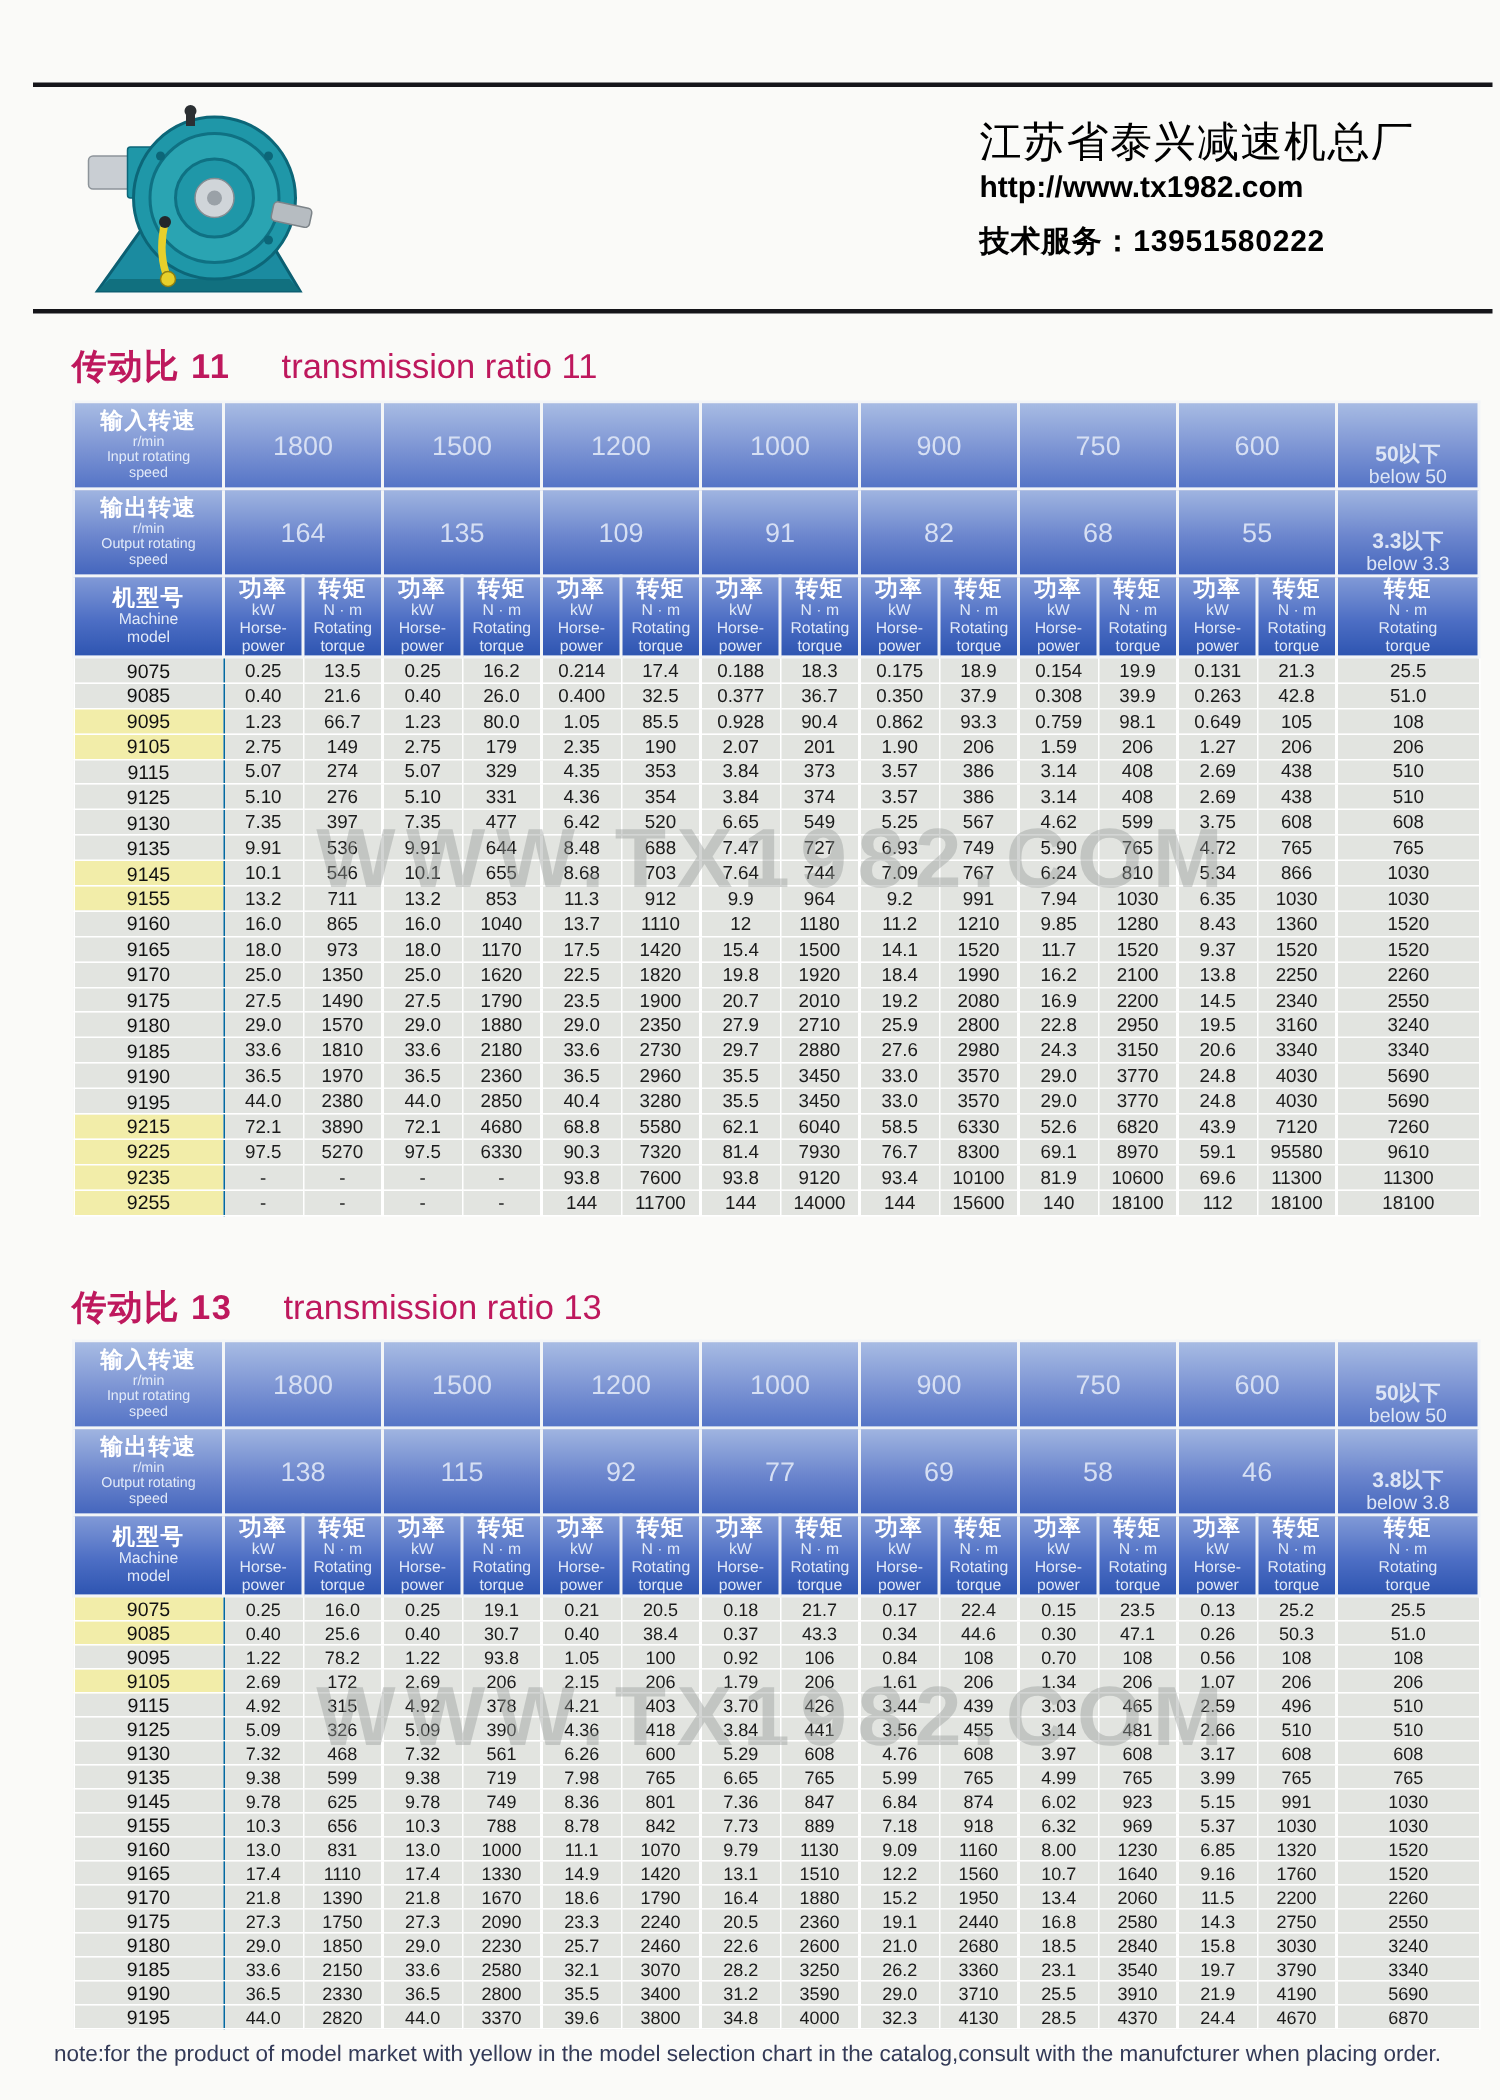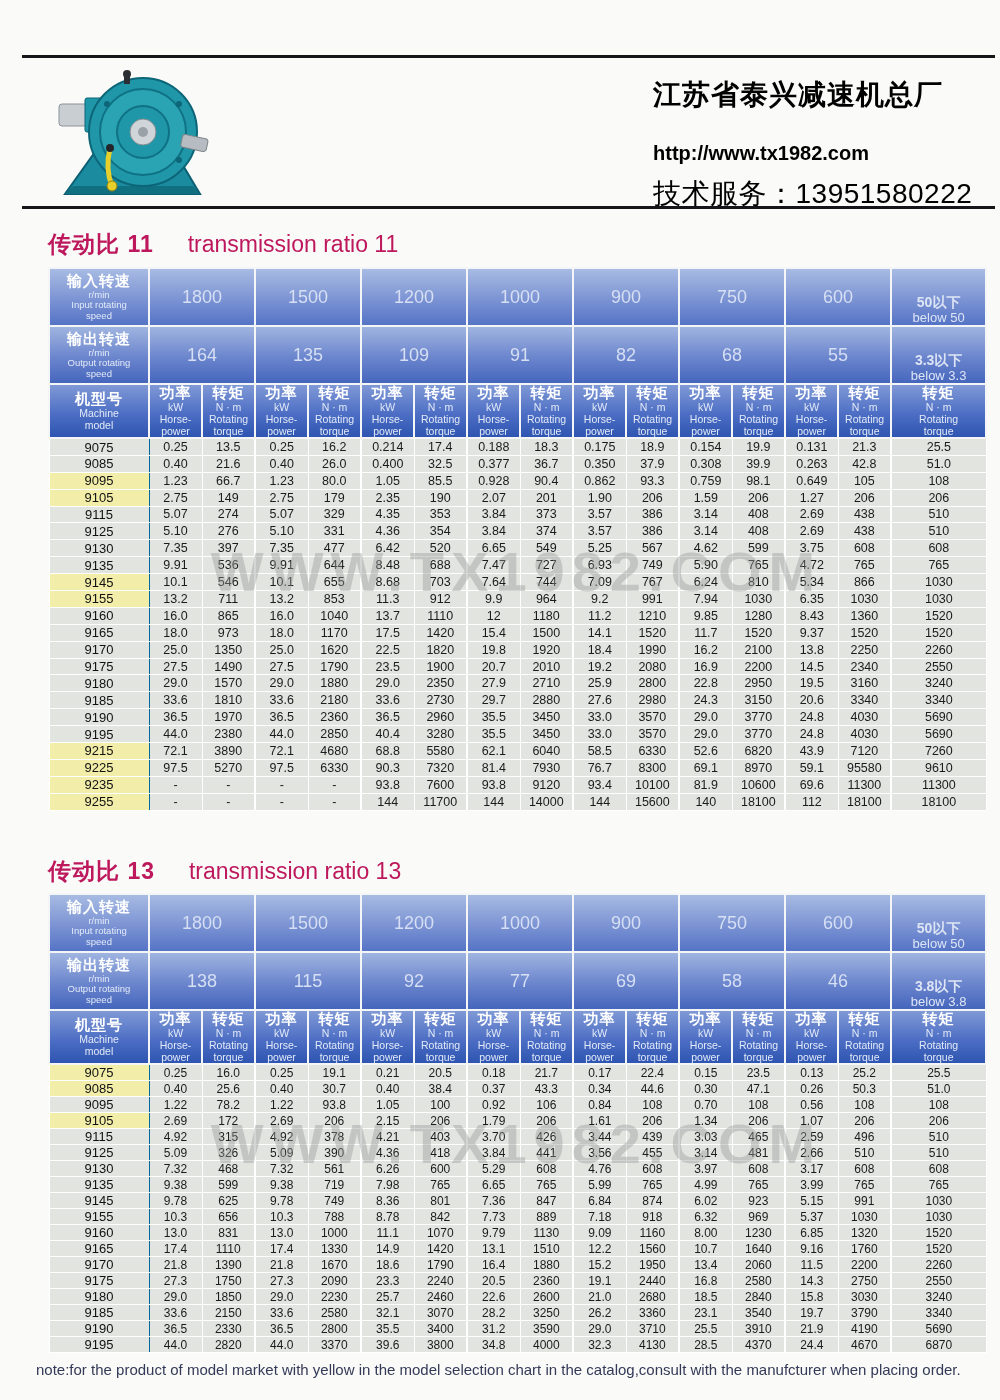"江苏省泰兴减速机总厂" .co-name { font-weight: bold -> normal }
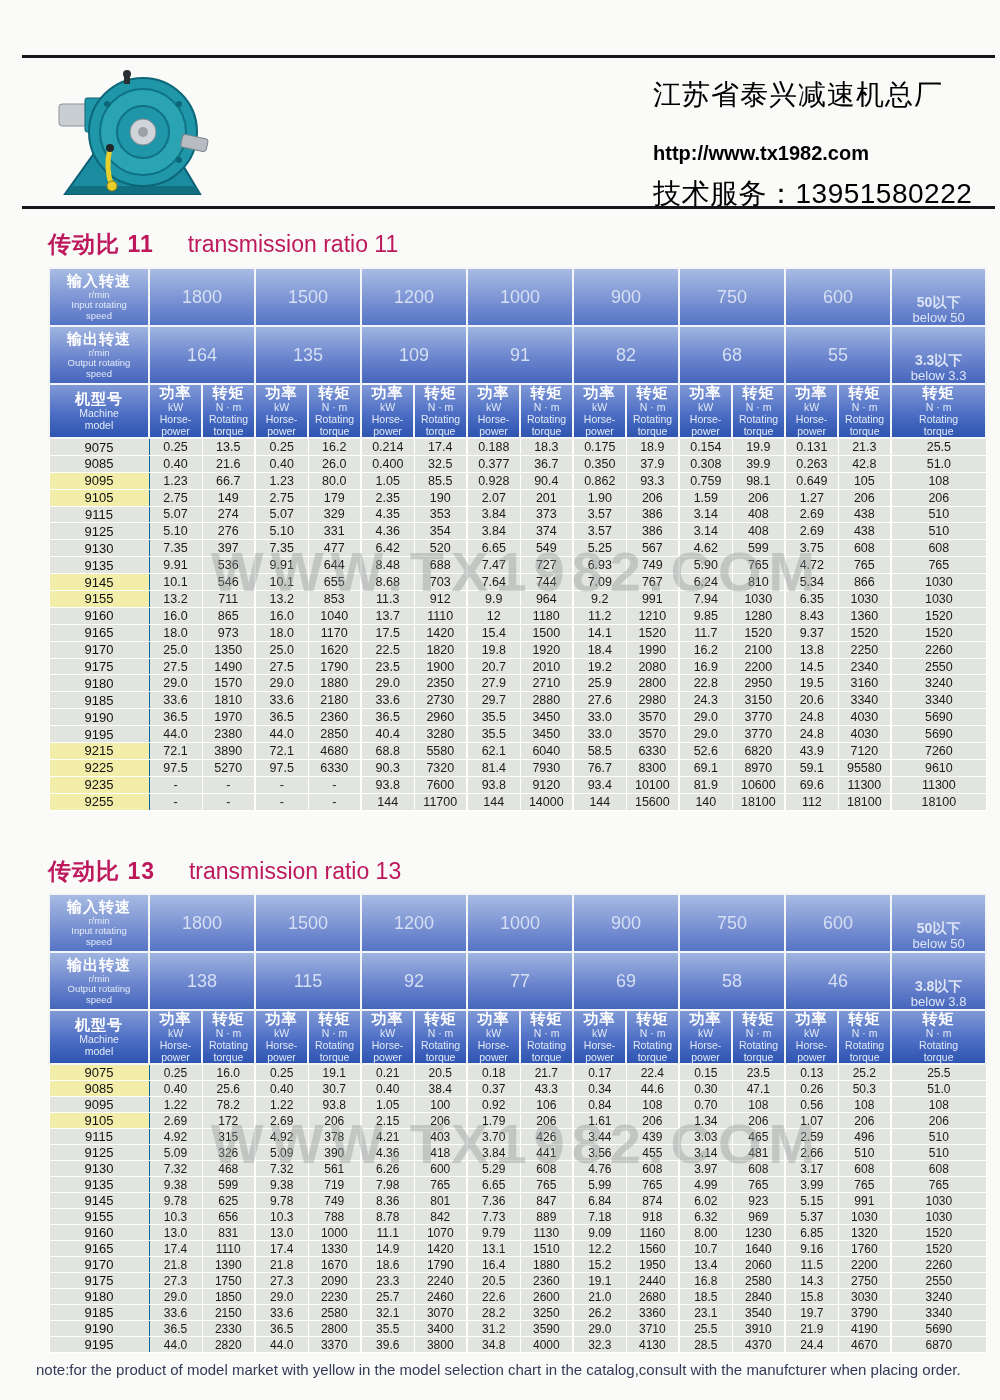"http://www.tx1982.com" .co-url { margin-top: 28px -> 0 }
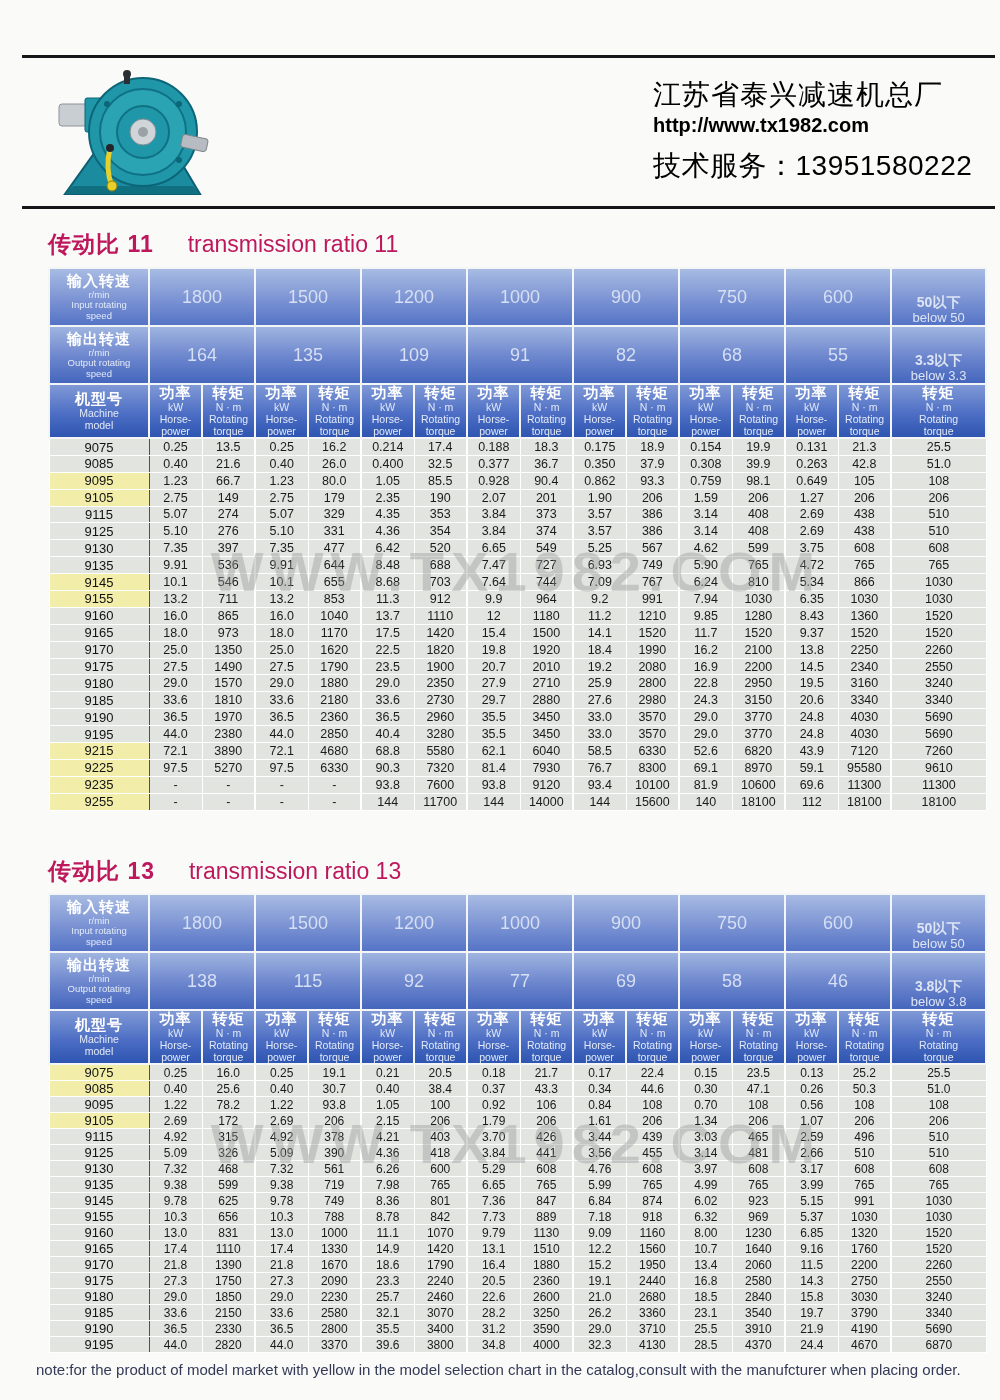"技术服务：13951580222" .co-tel { font-size: 28px -> 20px; font-weight: normal -> bold }
